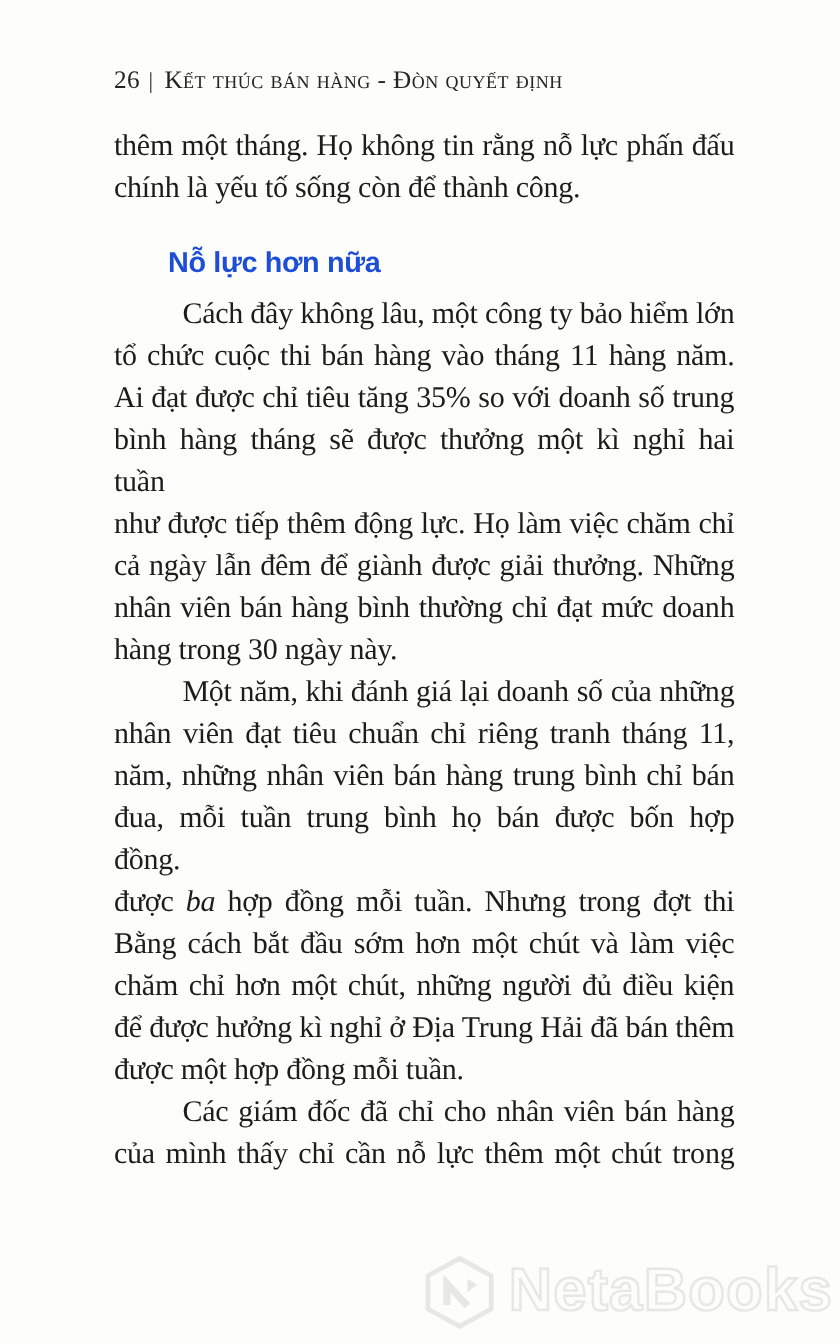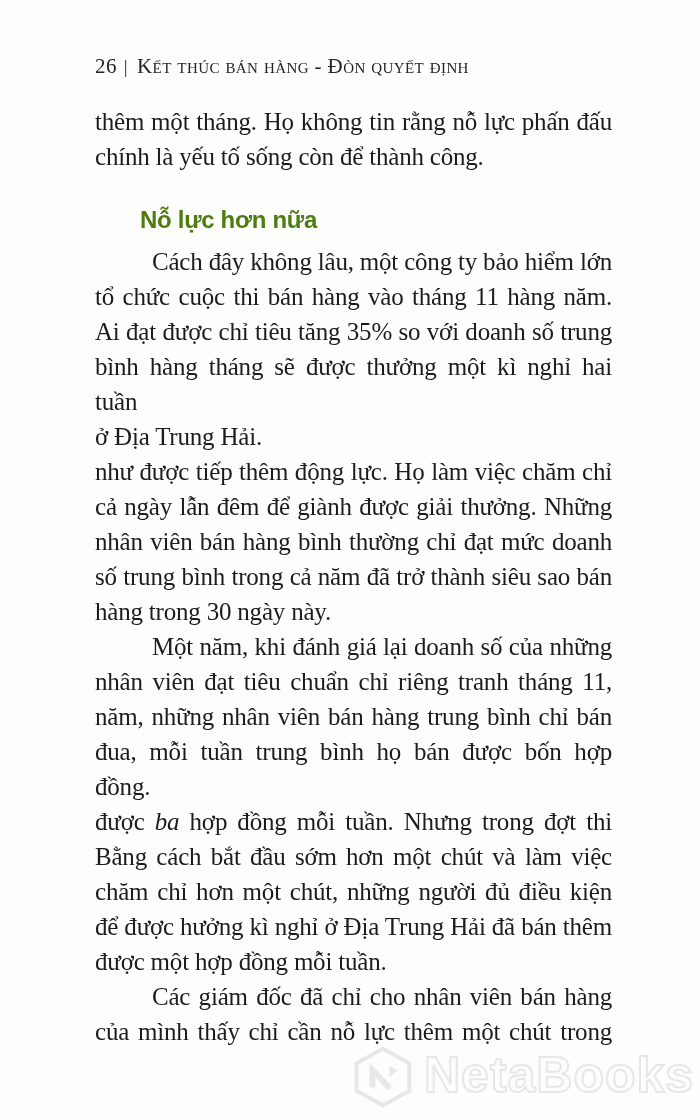"Nỗ lực hơn nữa" .section-heading { color: #4d7c0f -> #1d4ed8 }
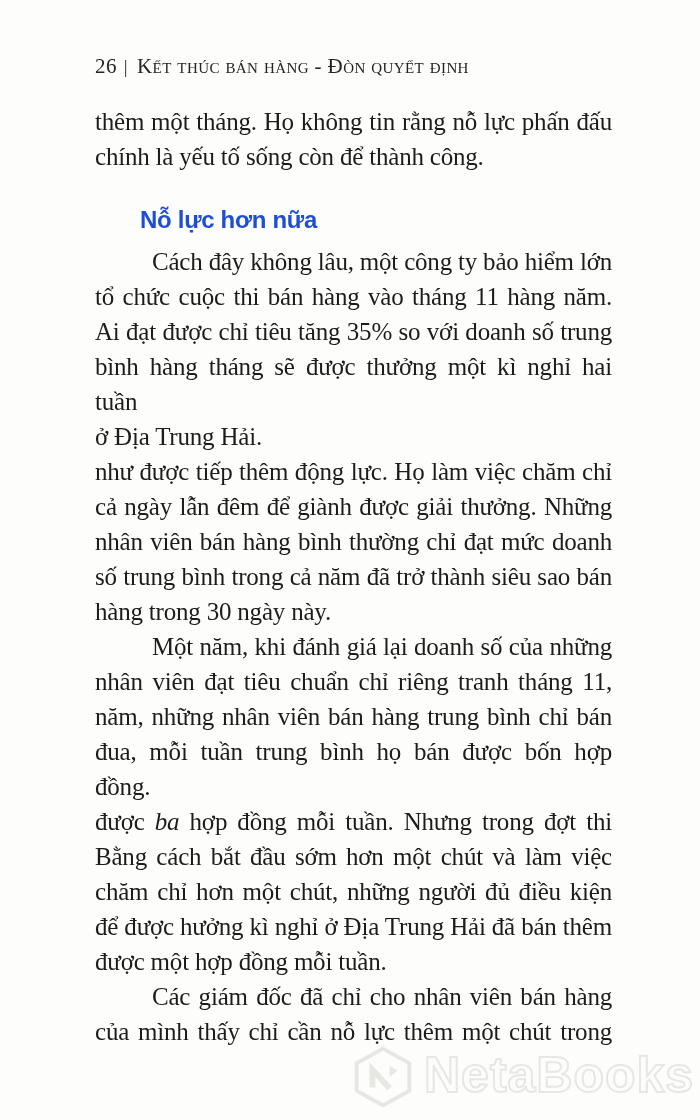"ở Địa Trung Hải." div.line { html: <div>ở Địa Trung Hải.</div> -> none }
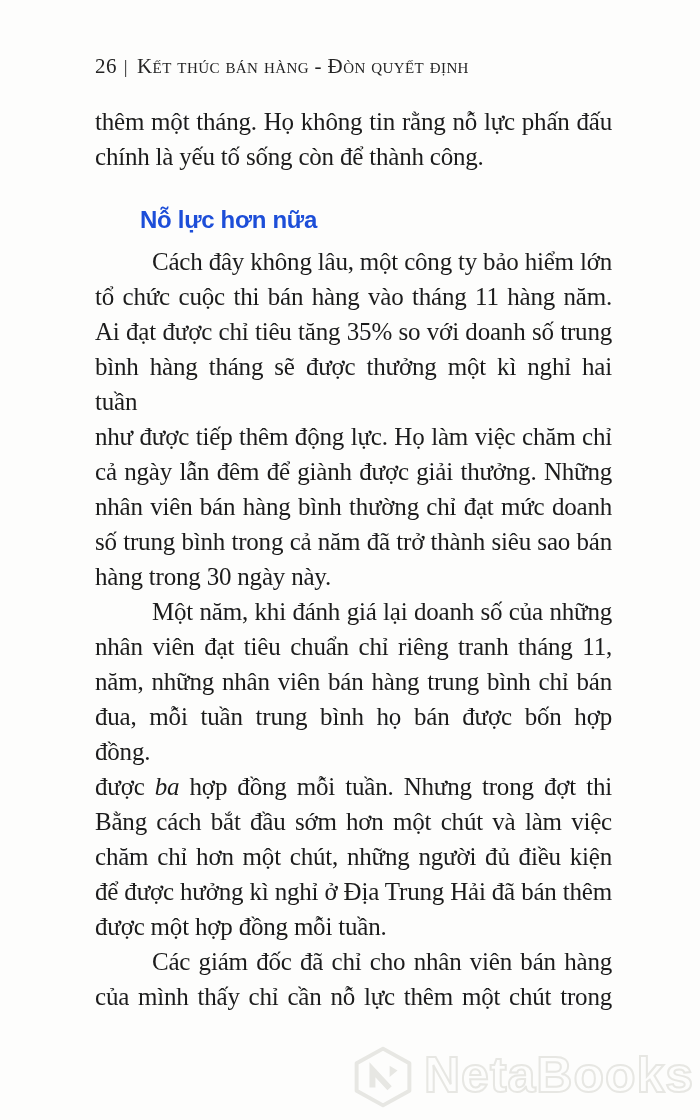"số trung bình trong cả" div.line { html: <div>số trung bình trong cả năm đã trở thành siêu sao bán</div> -> none }
